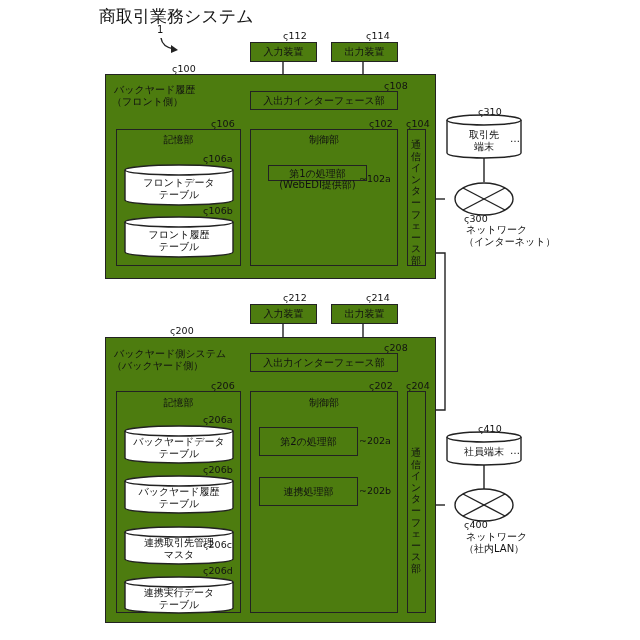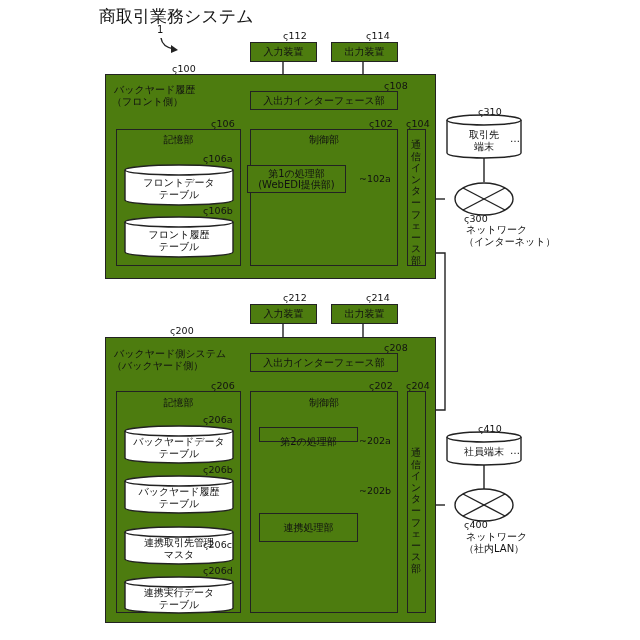"第1の処理部" div.box { height: 28px -> 16px; left: 247px -> 268px }
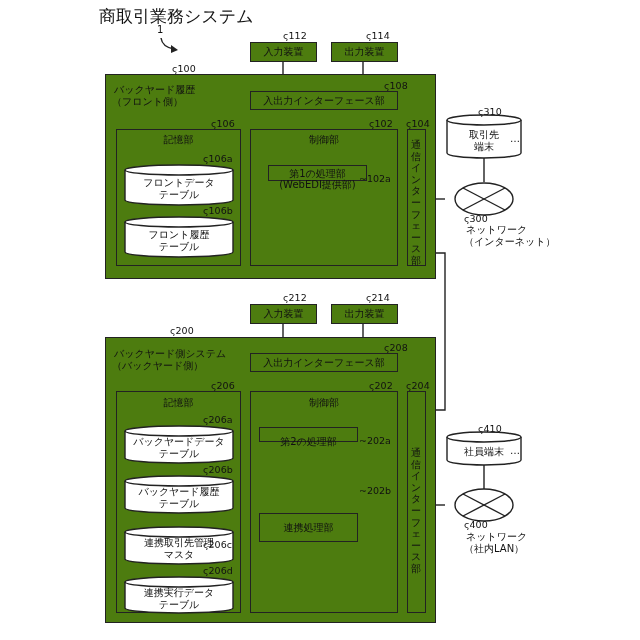"第2の処理部" div.box { height: 15px -> 29px }
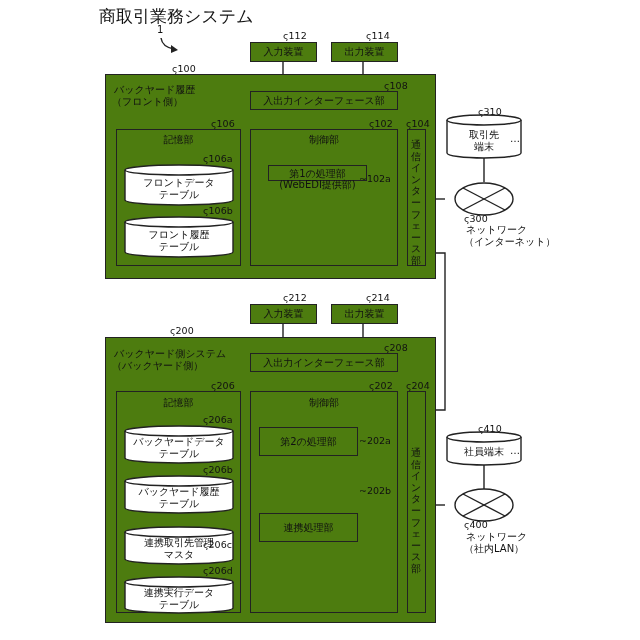"連携処理部" div.box { margin-top: 36px -> none }
